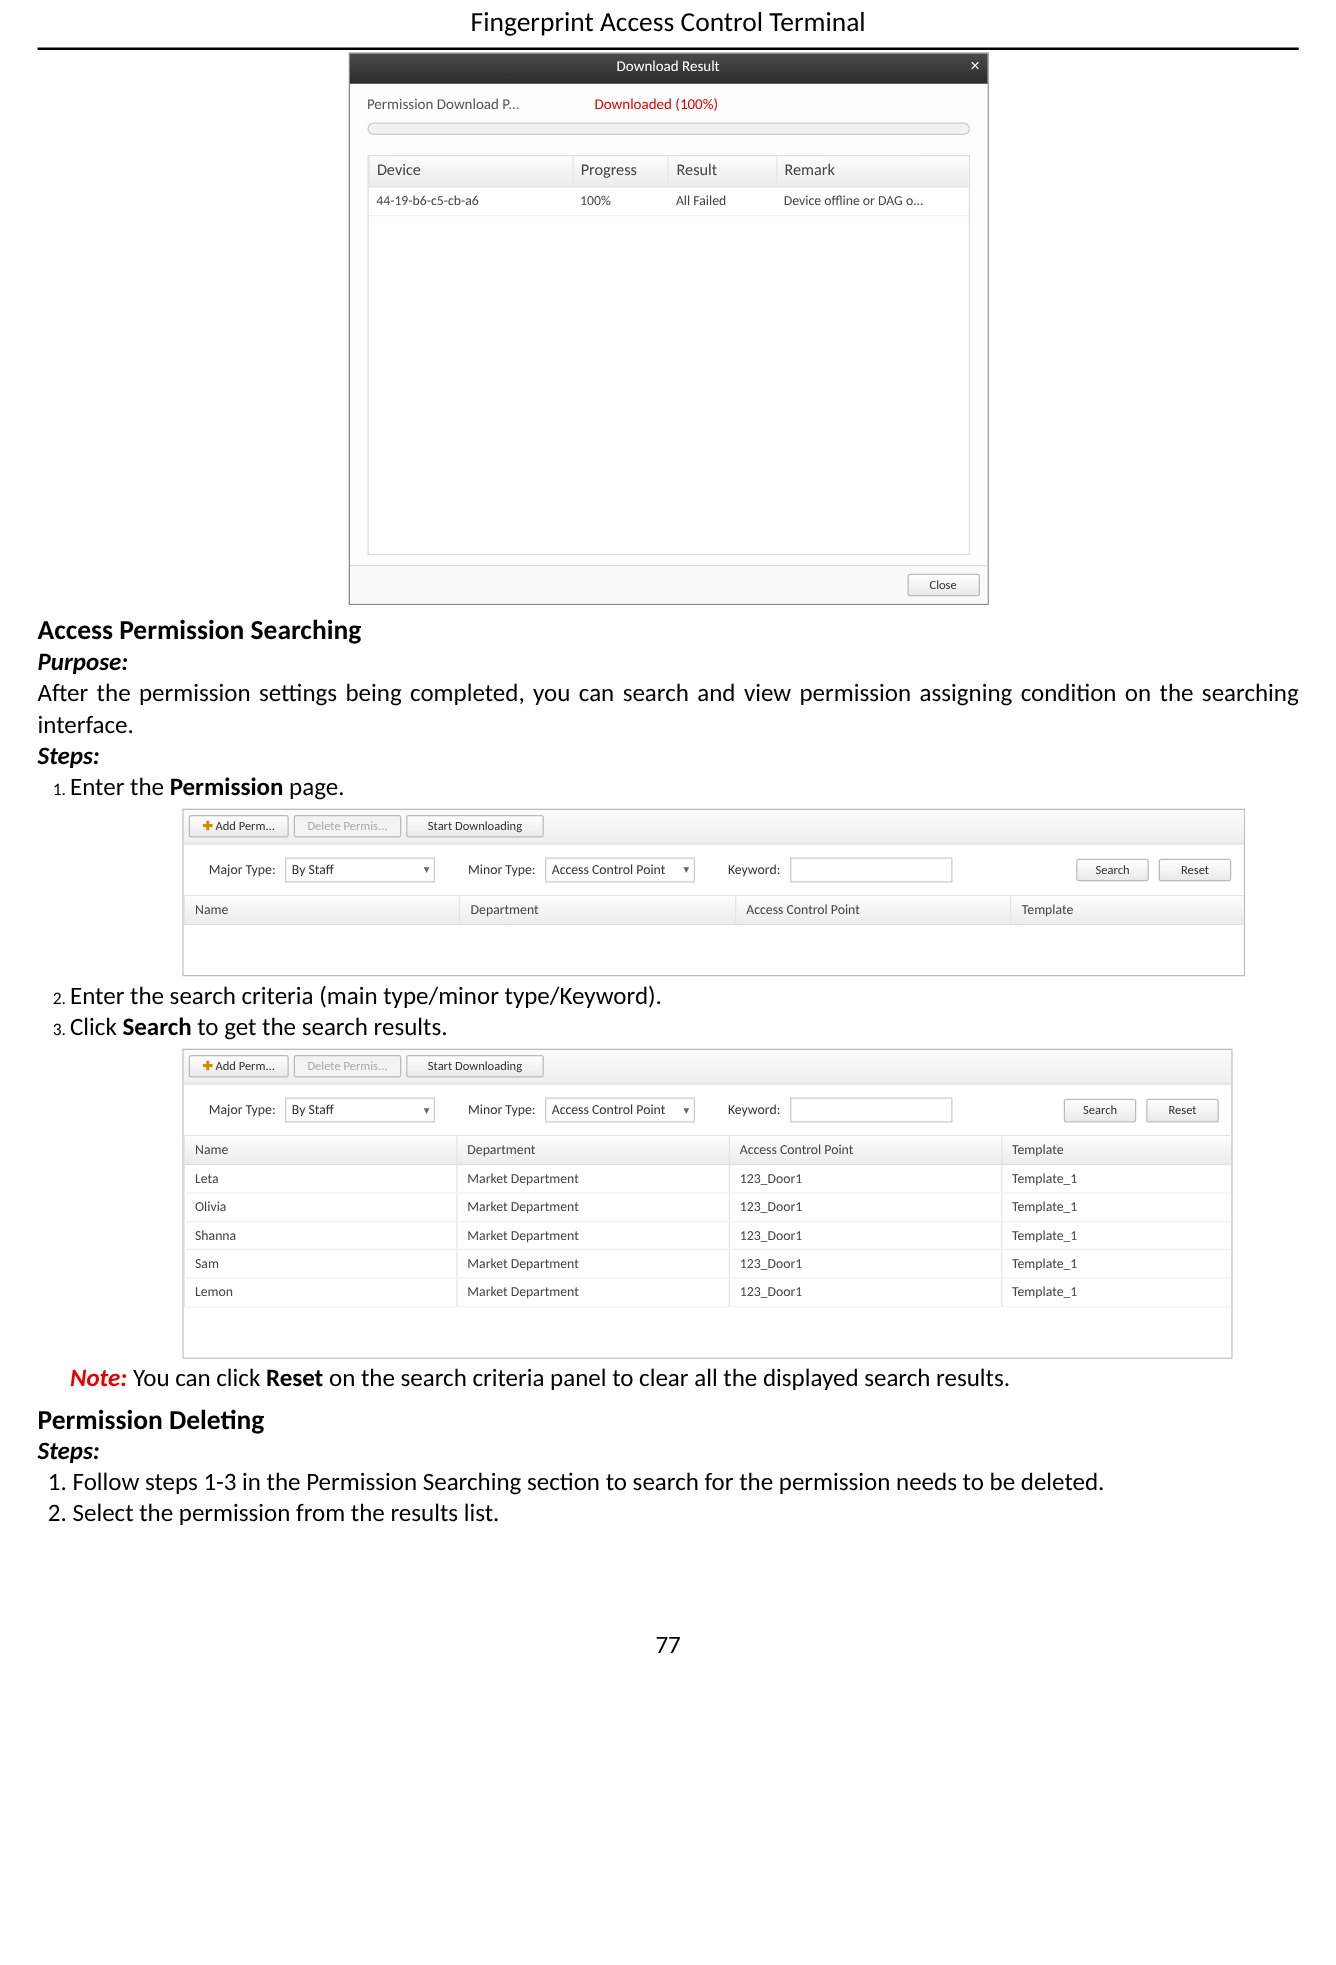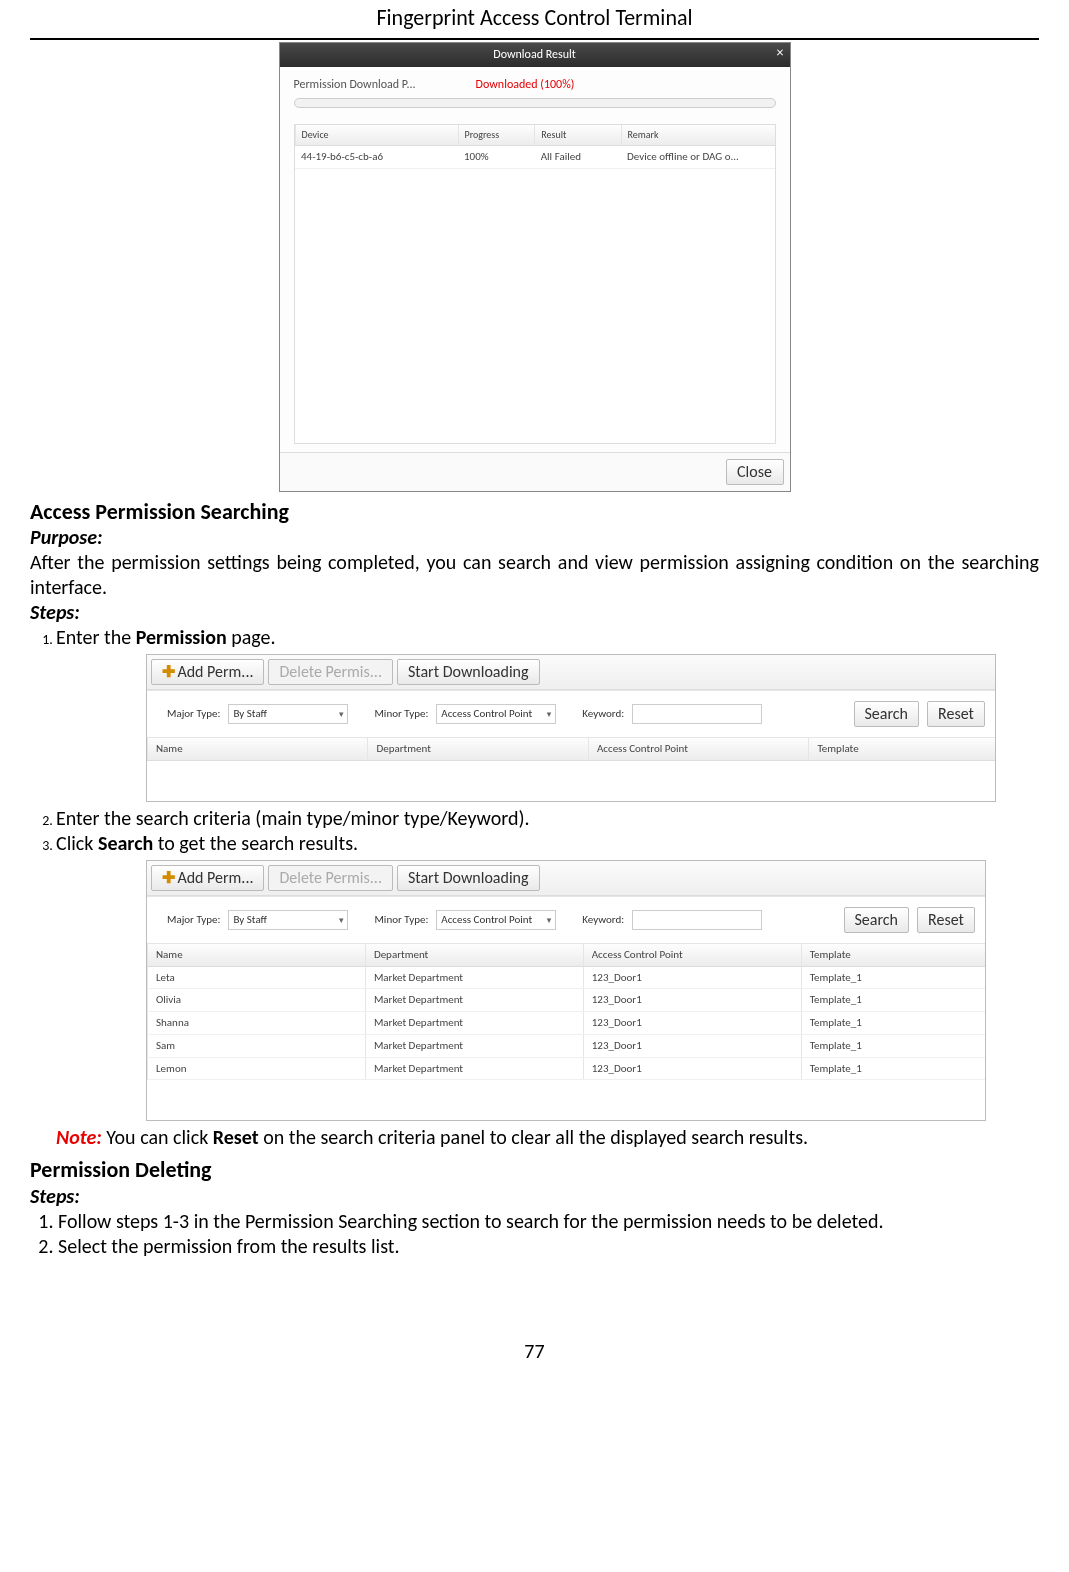"Device" .result-table th { font-size: 10px -> 13px }
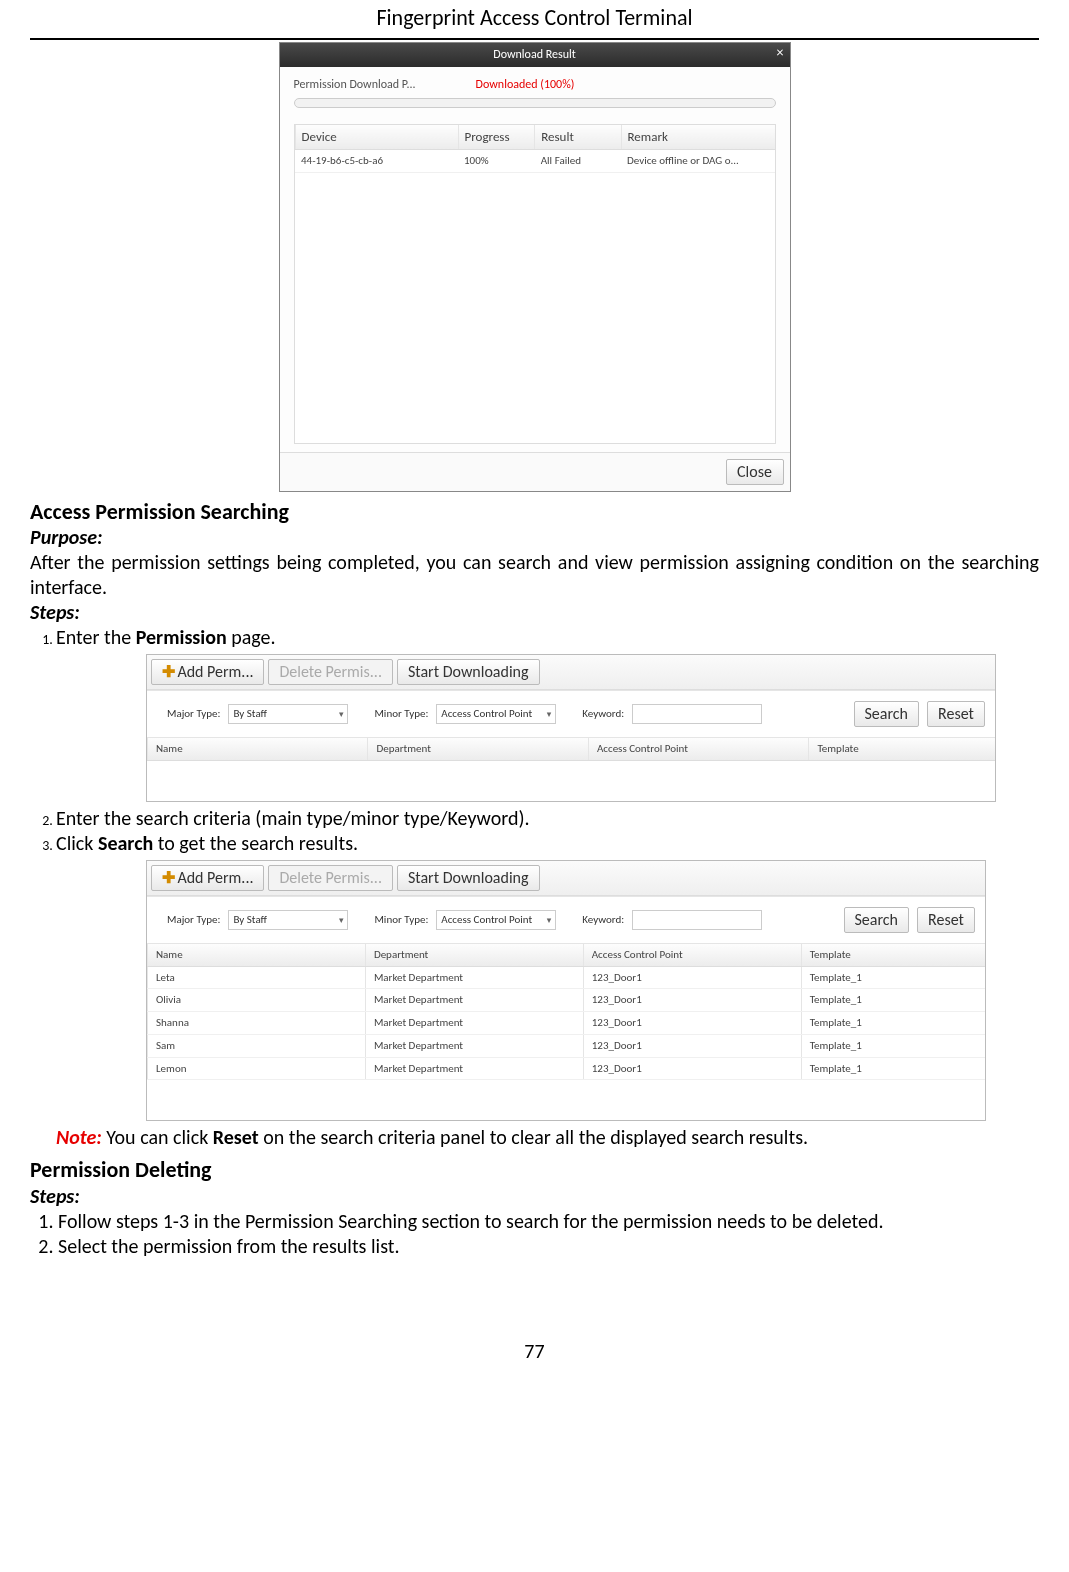"Close" .ui-btn { font-size: 16px -> 10px }
